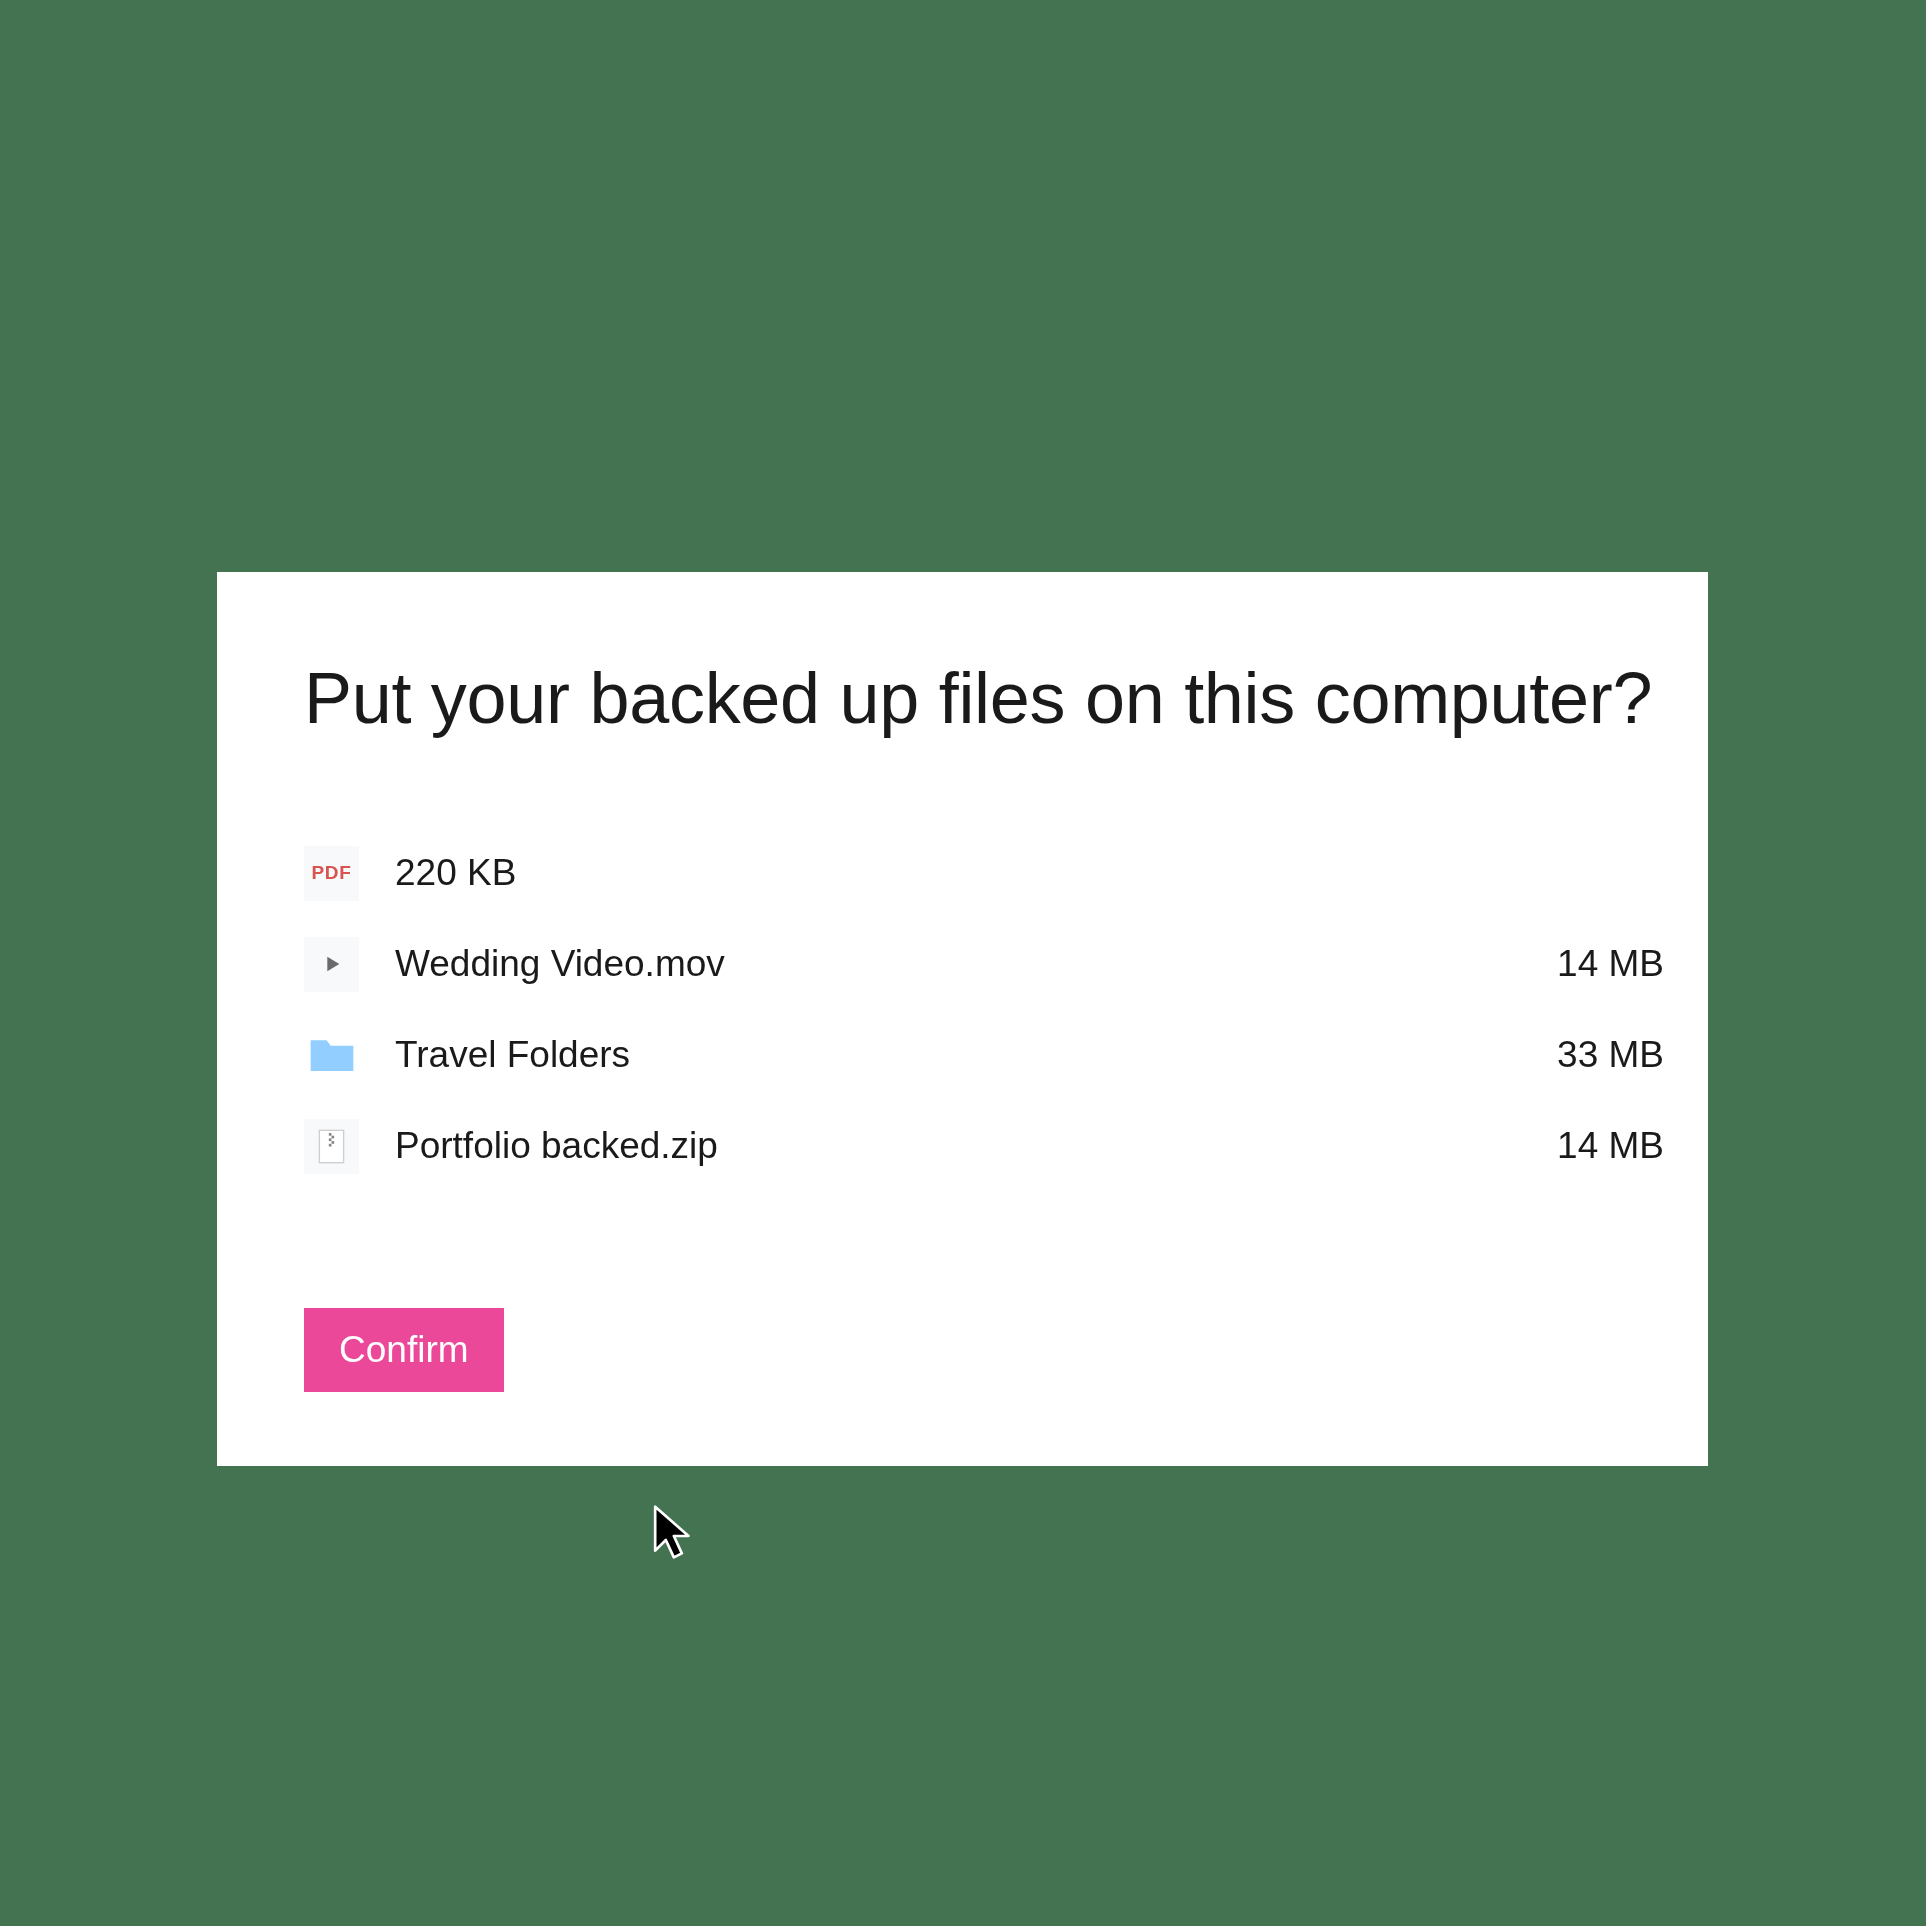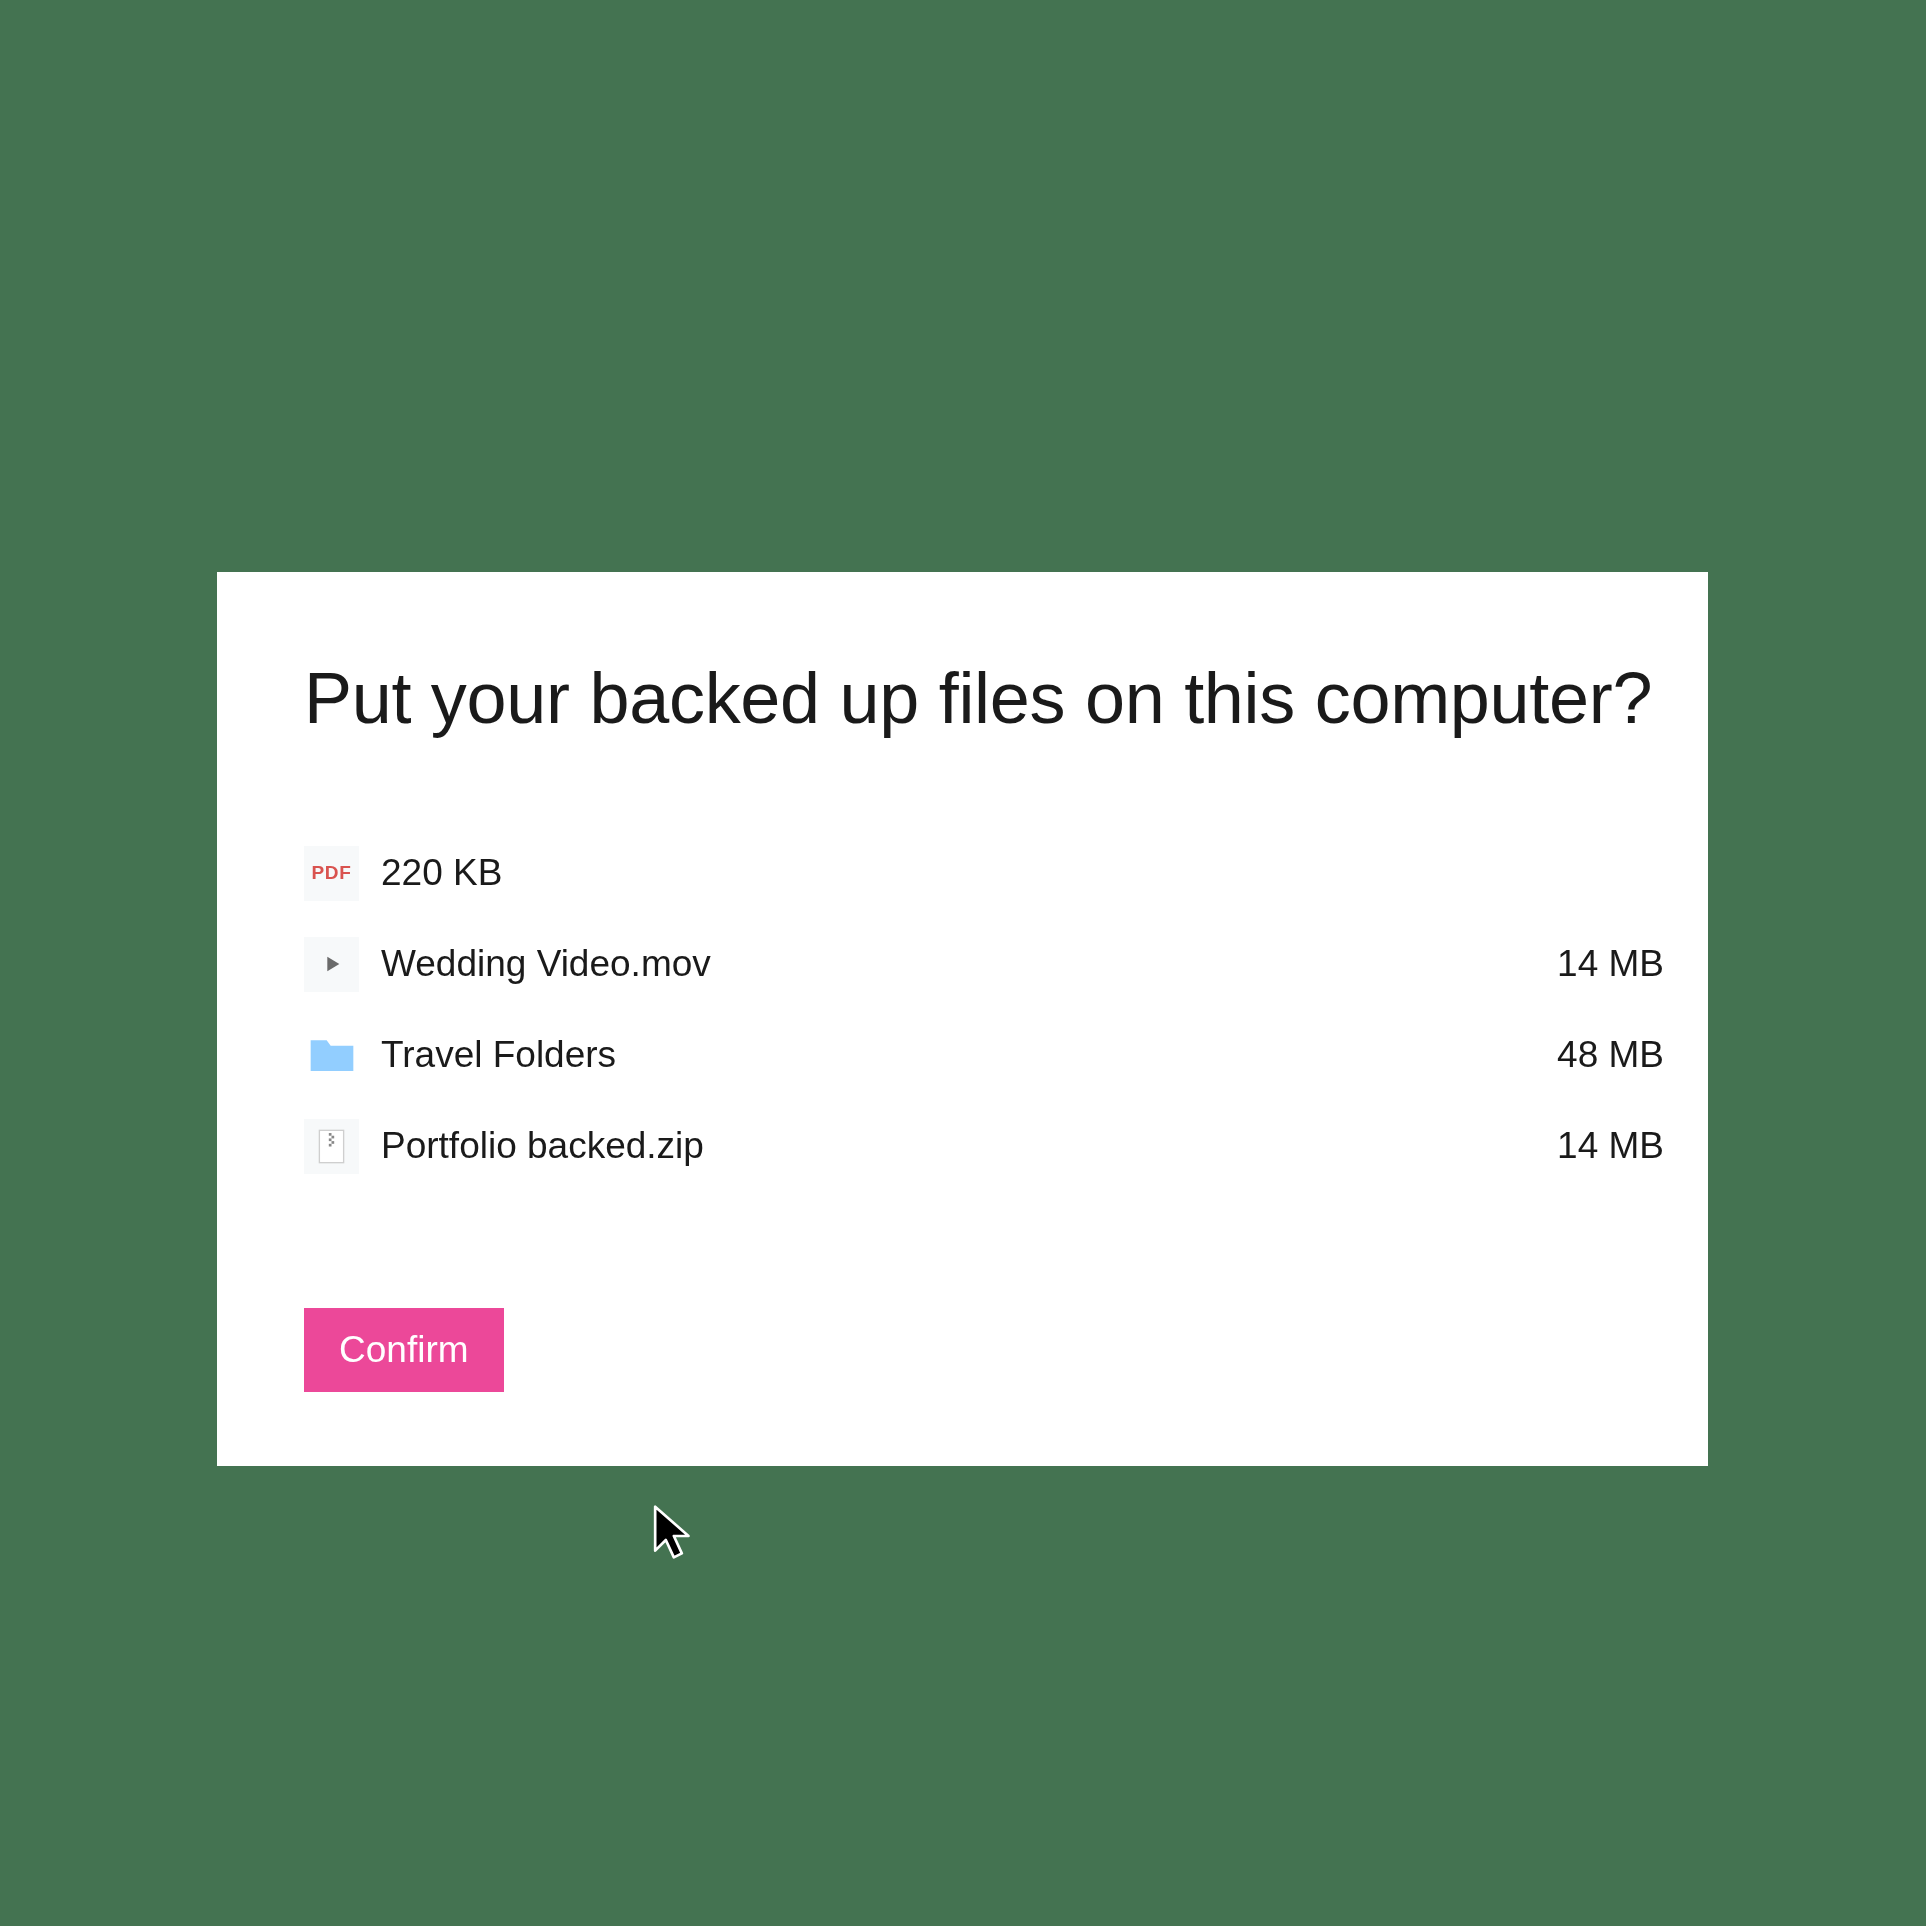"PDF" .file-item { gap: 22px -> 36px }
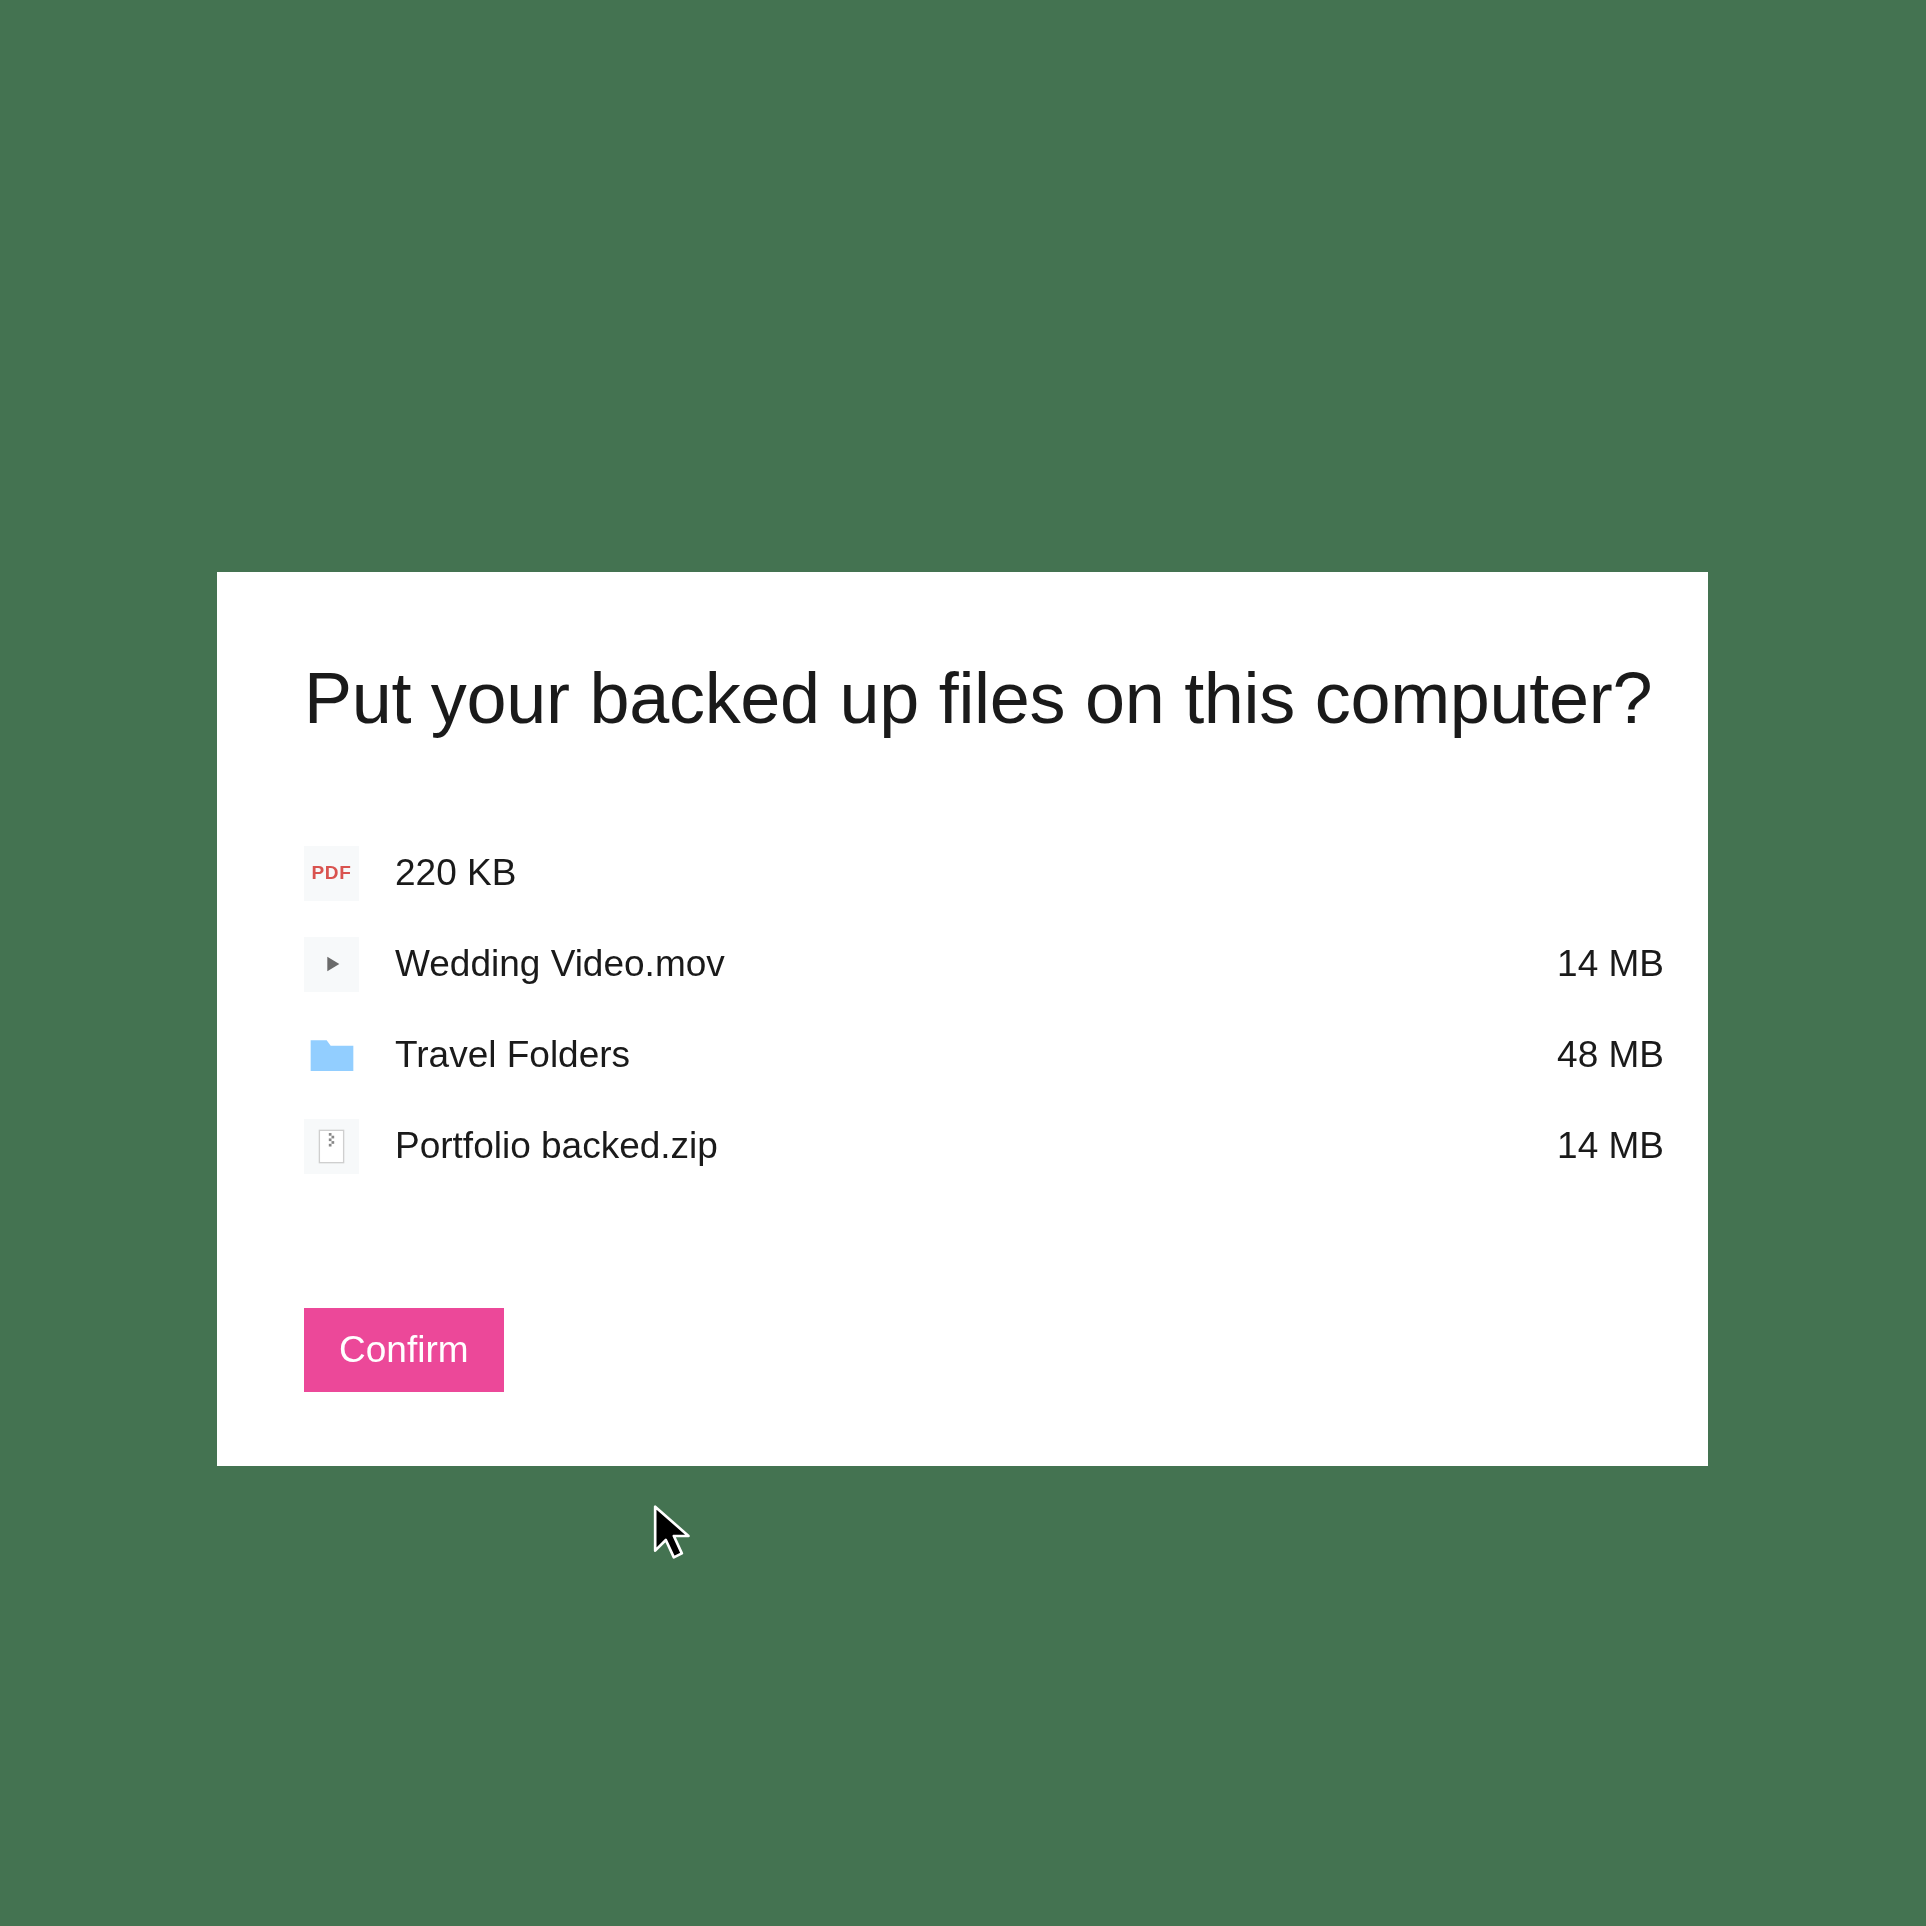"48 MB" div.file-size { text: 48 -> 33 }
